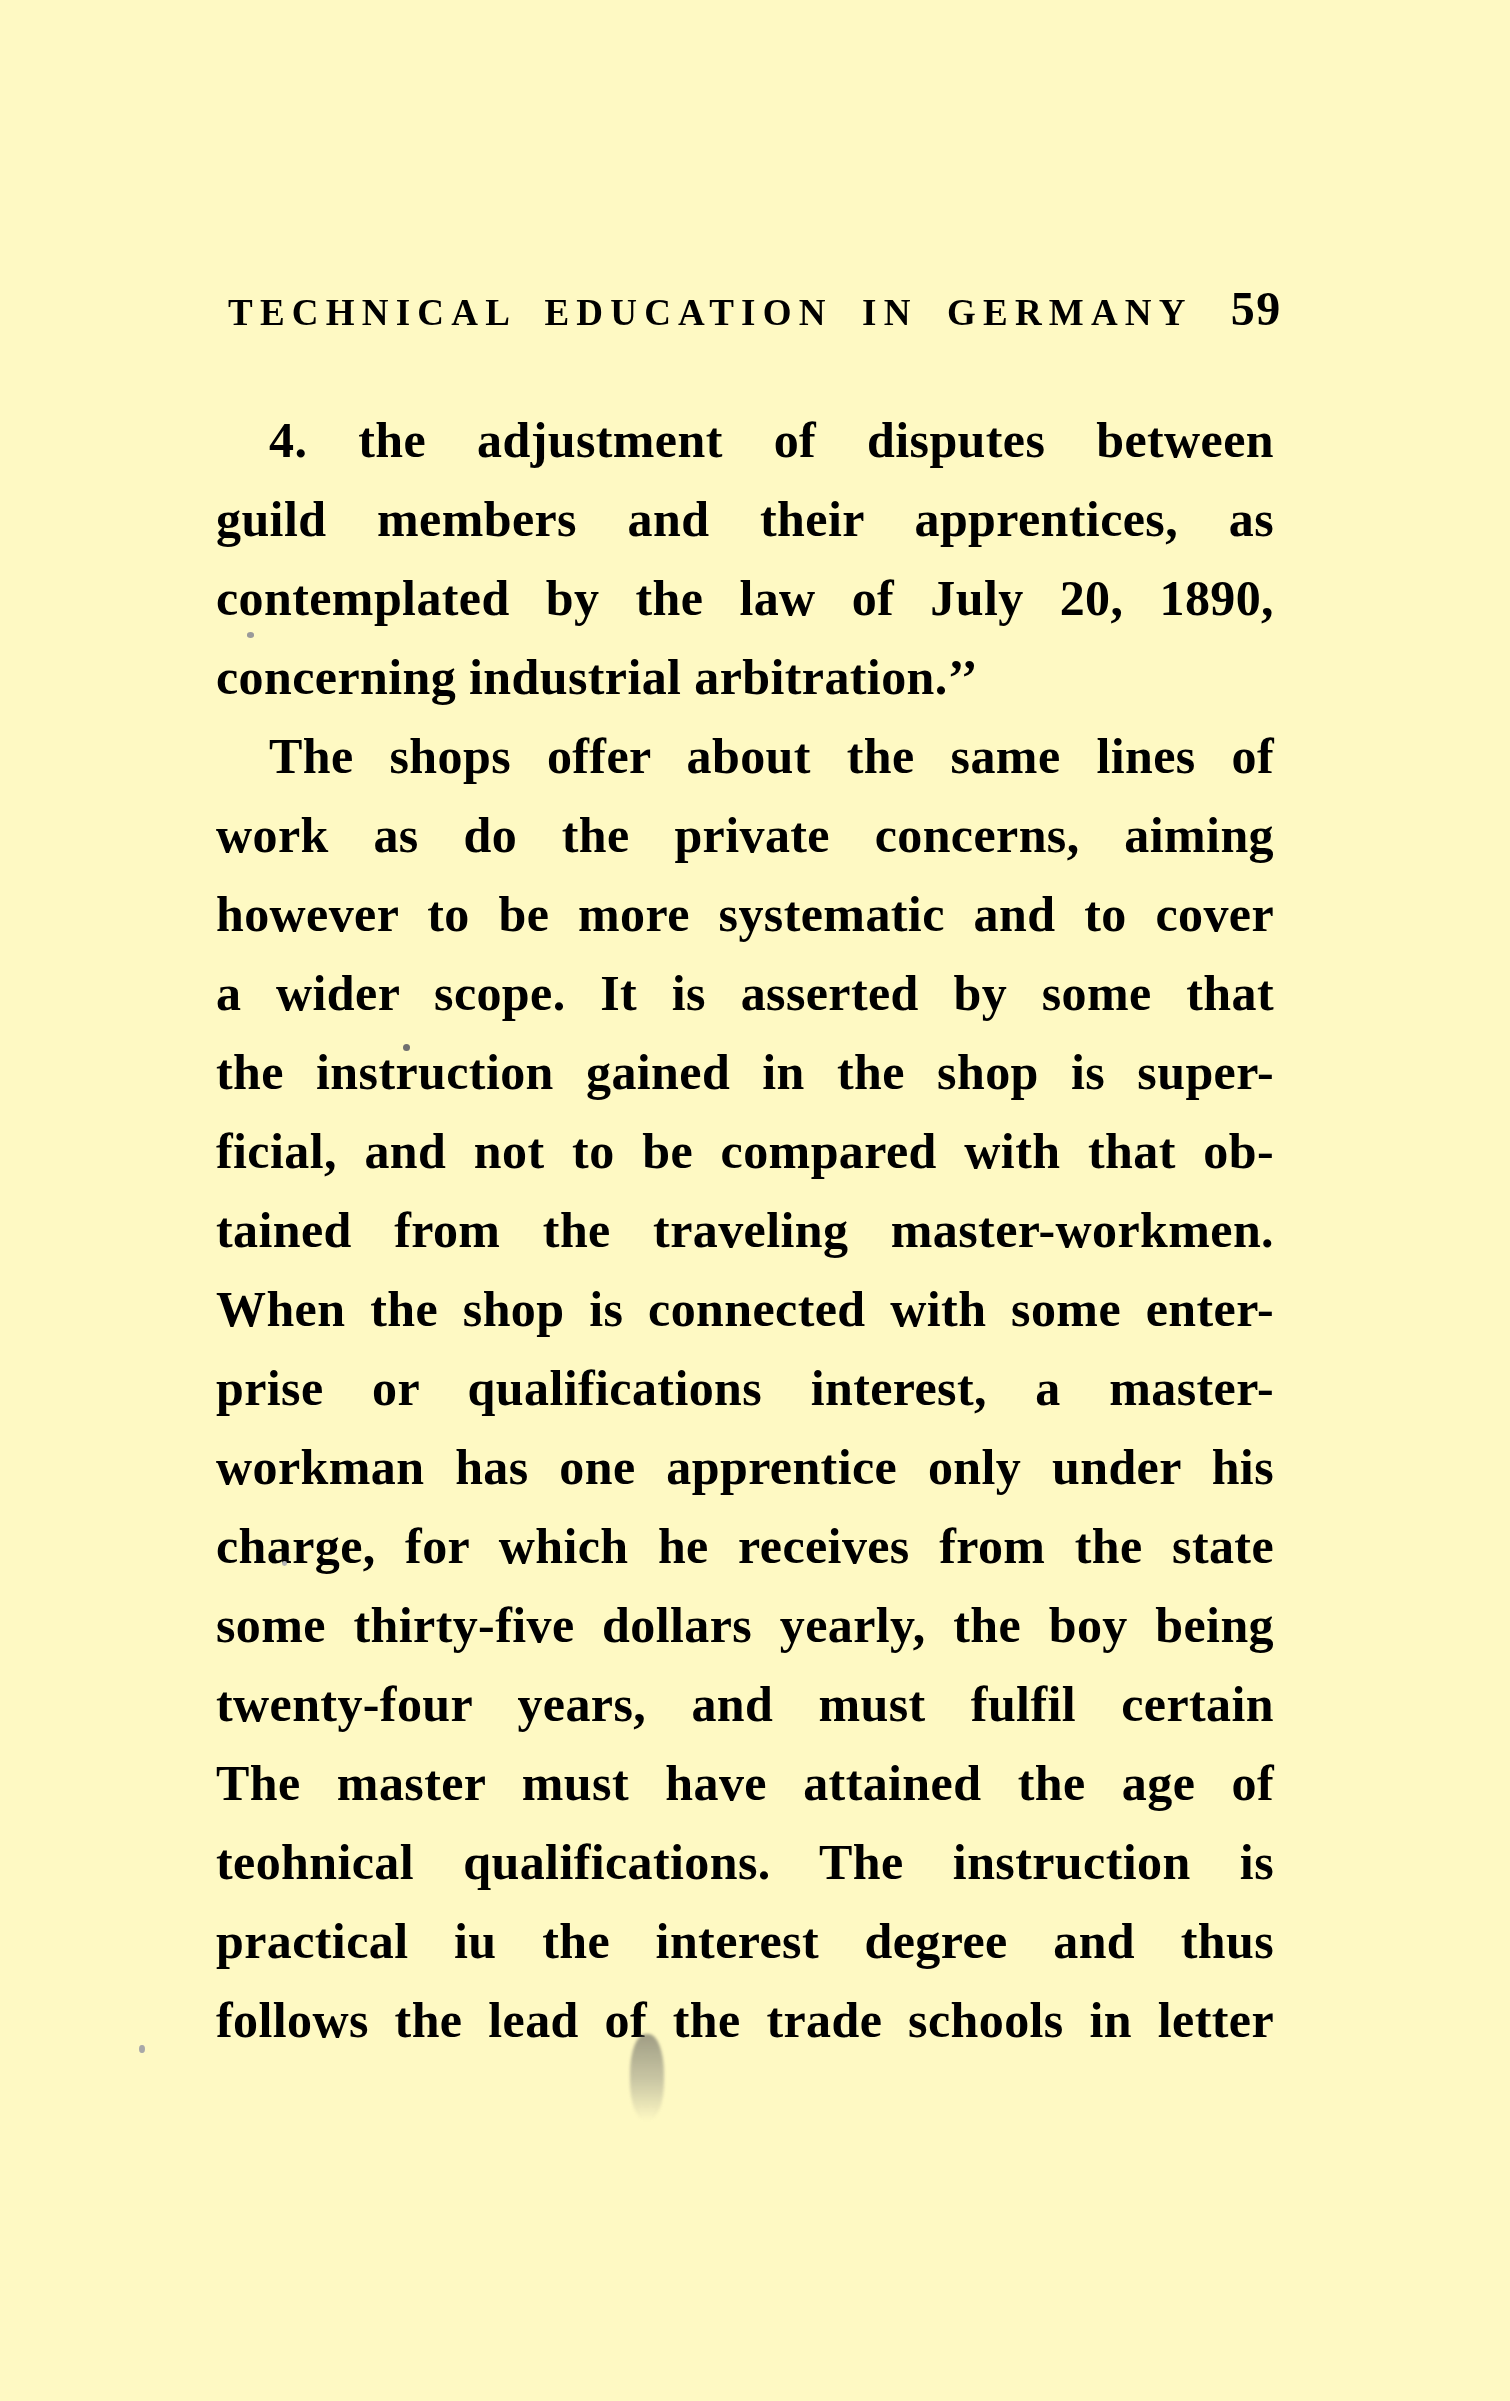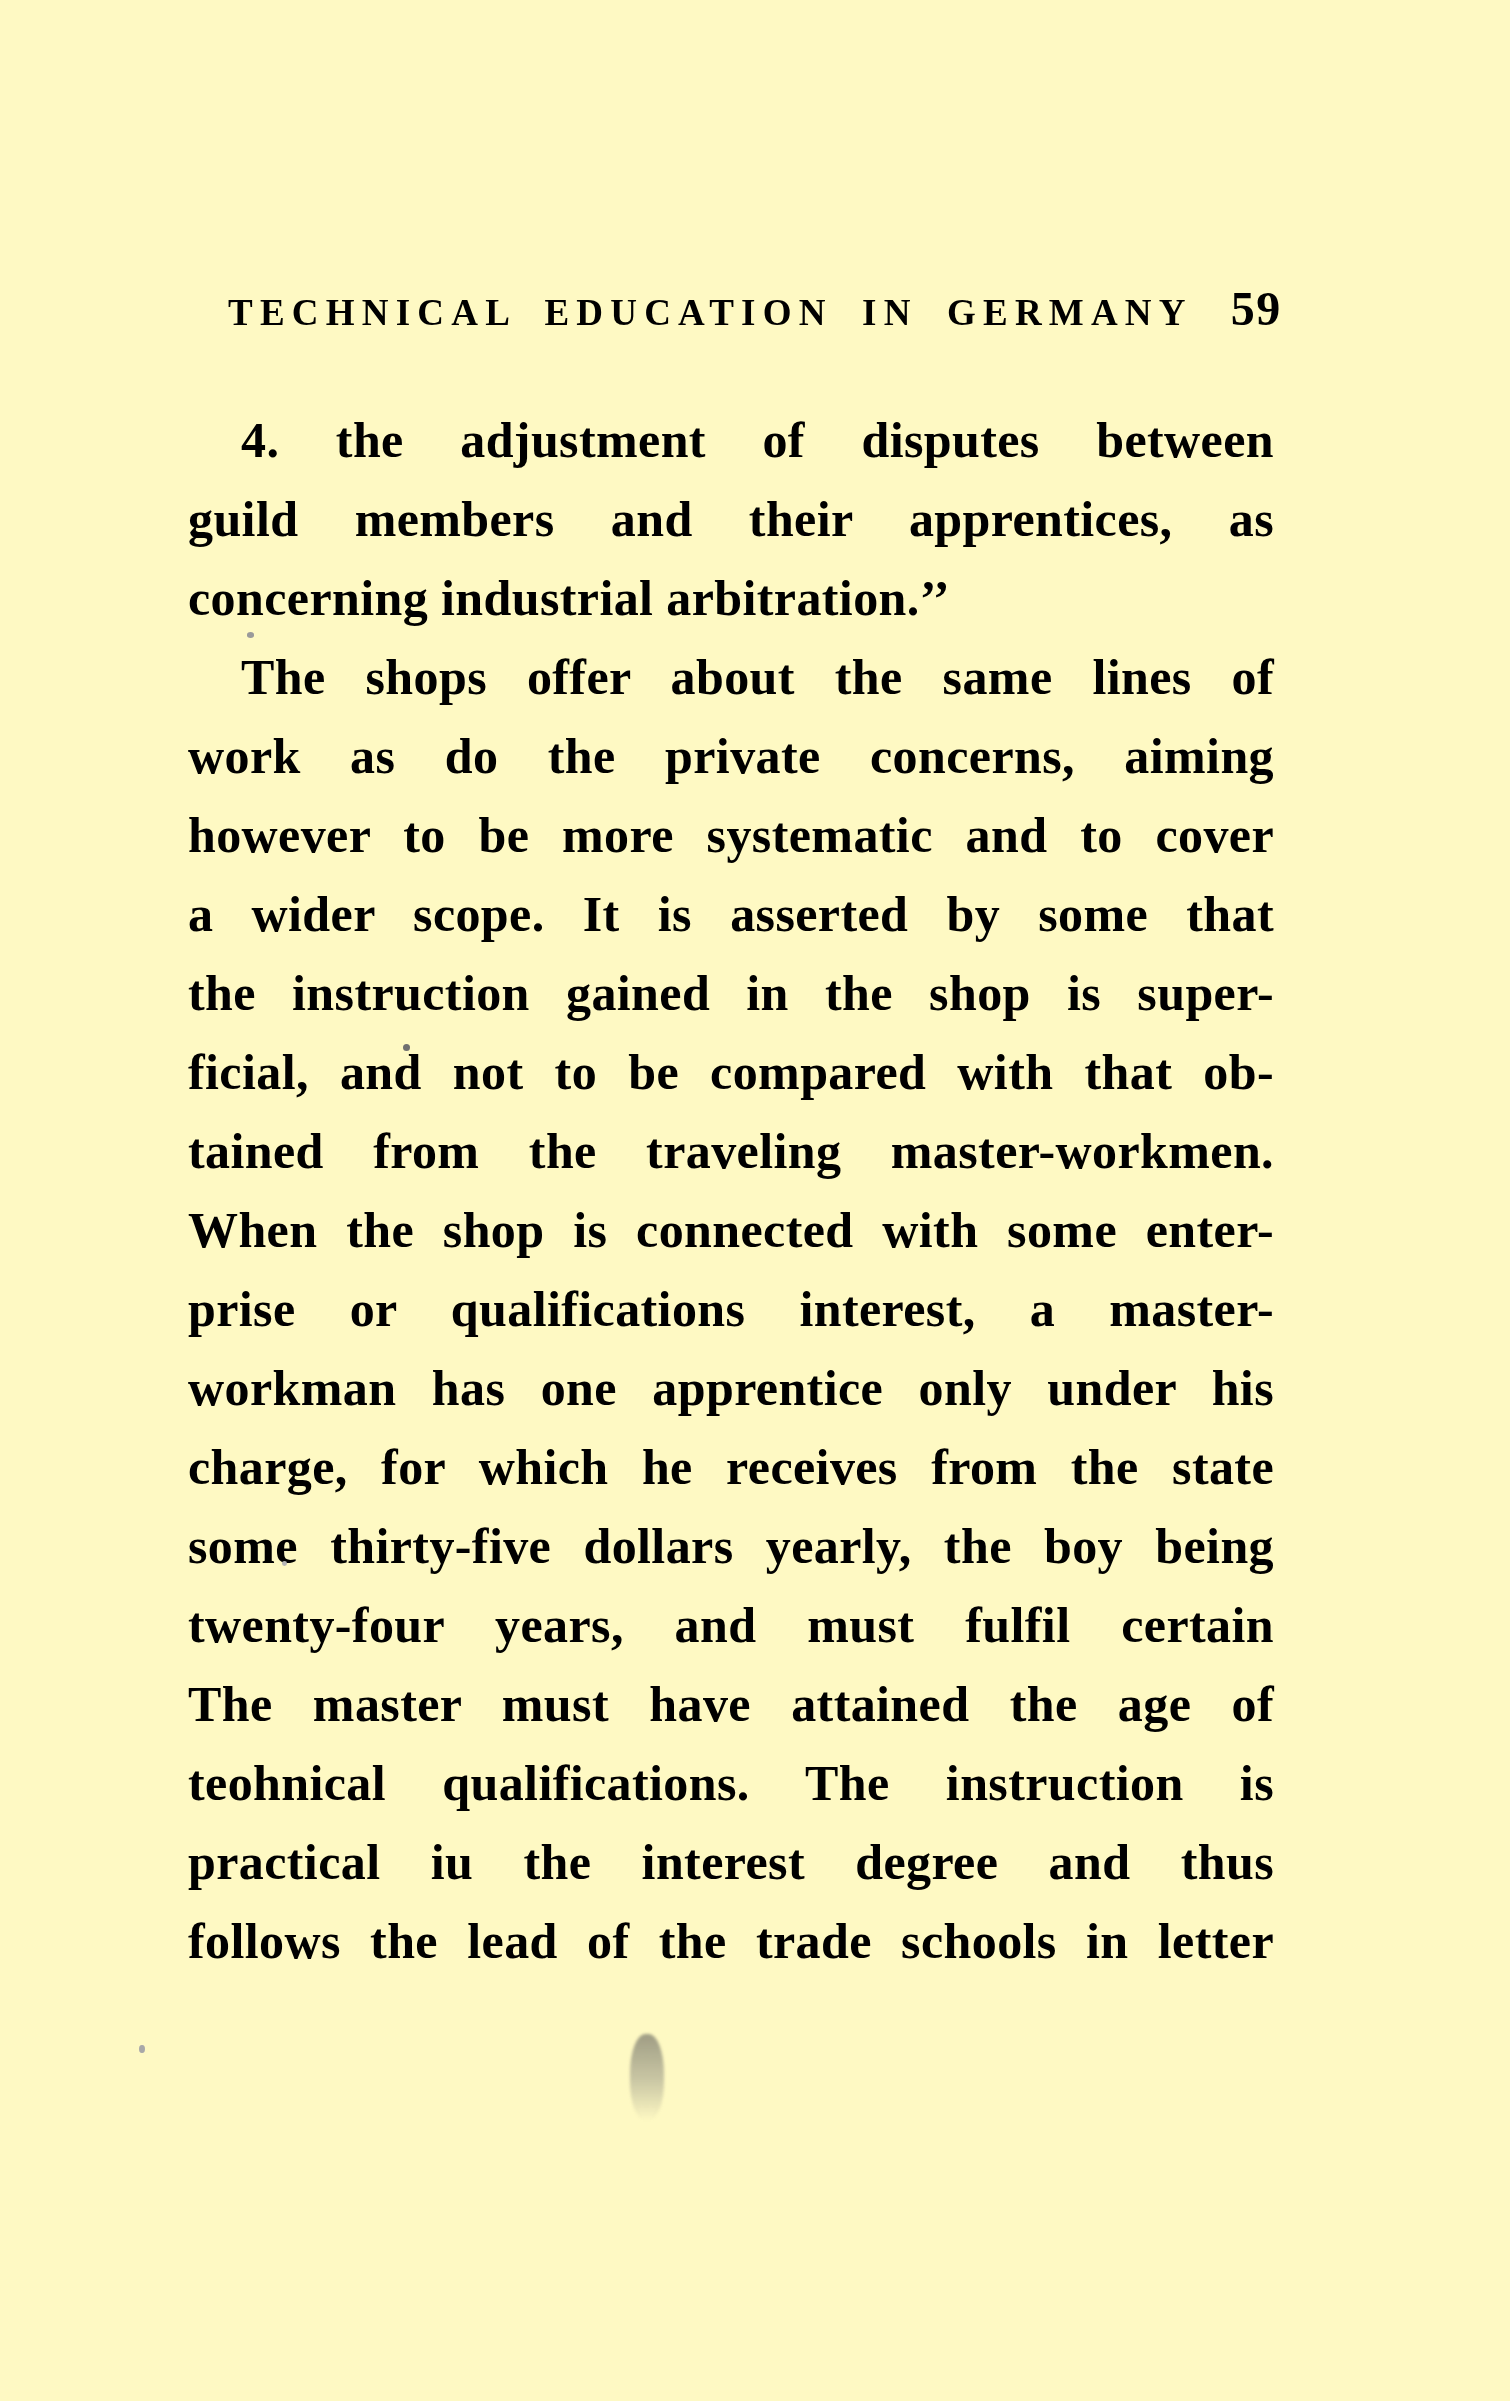"4. the adjustment of disputes" .line { margin-left: none -> 28px }
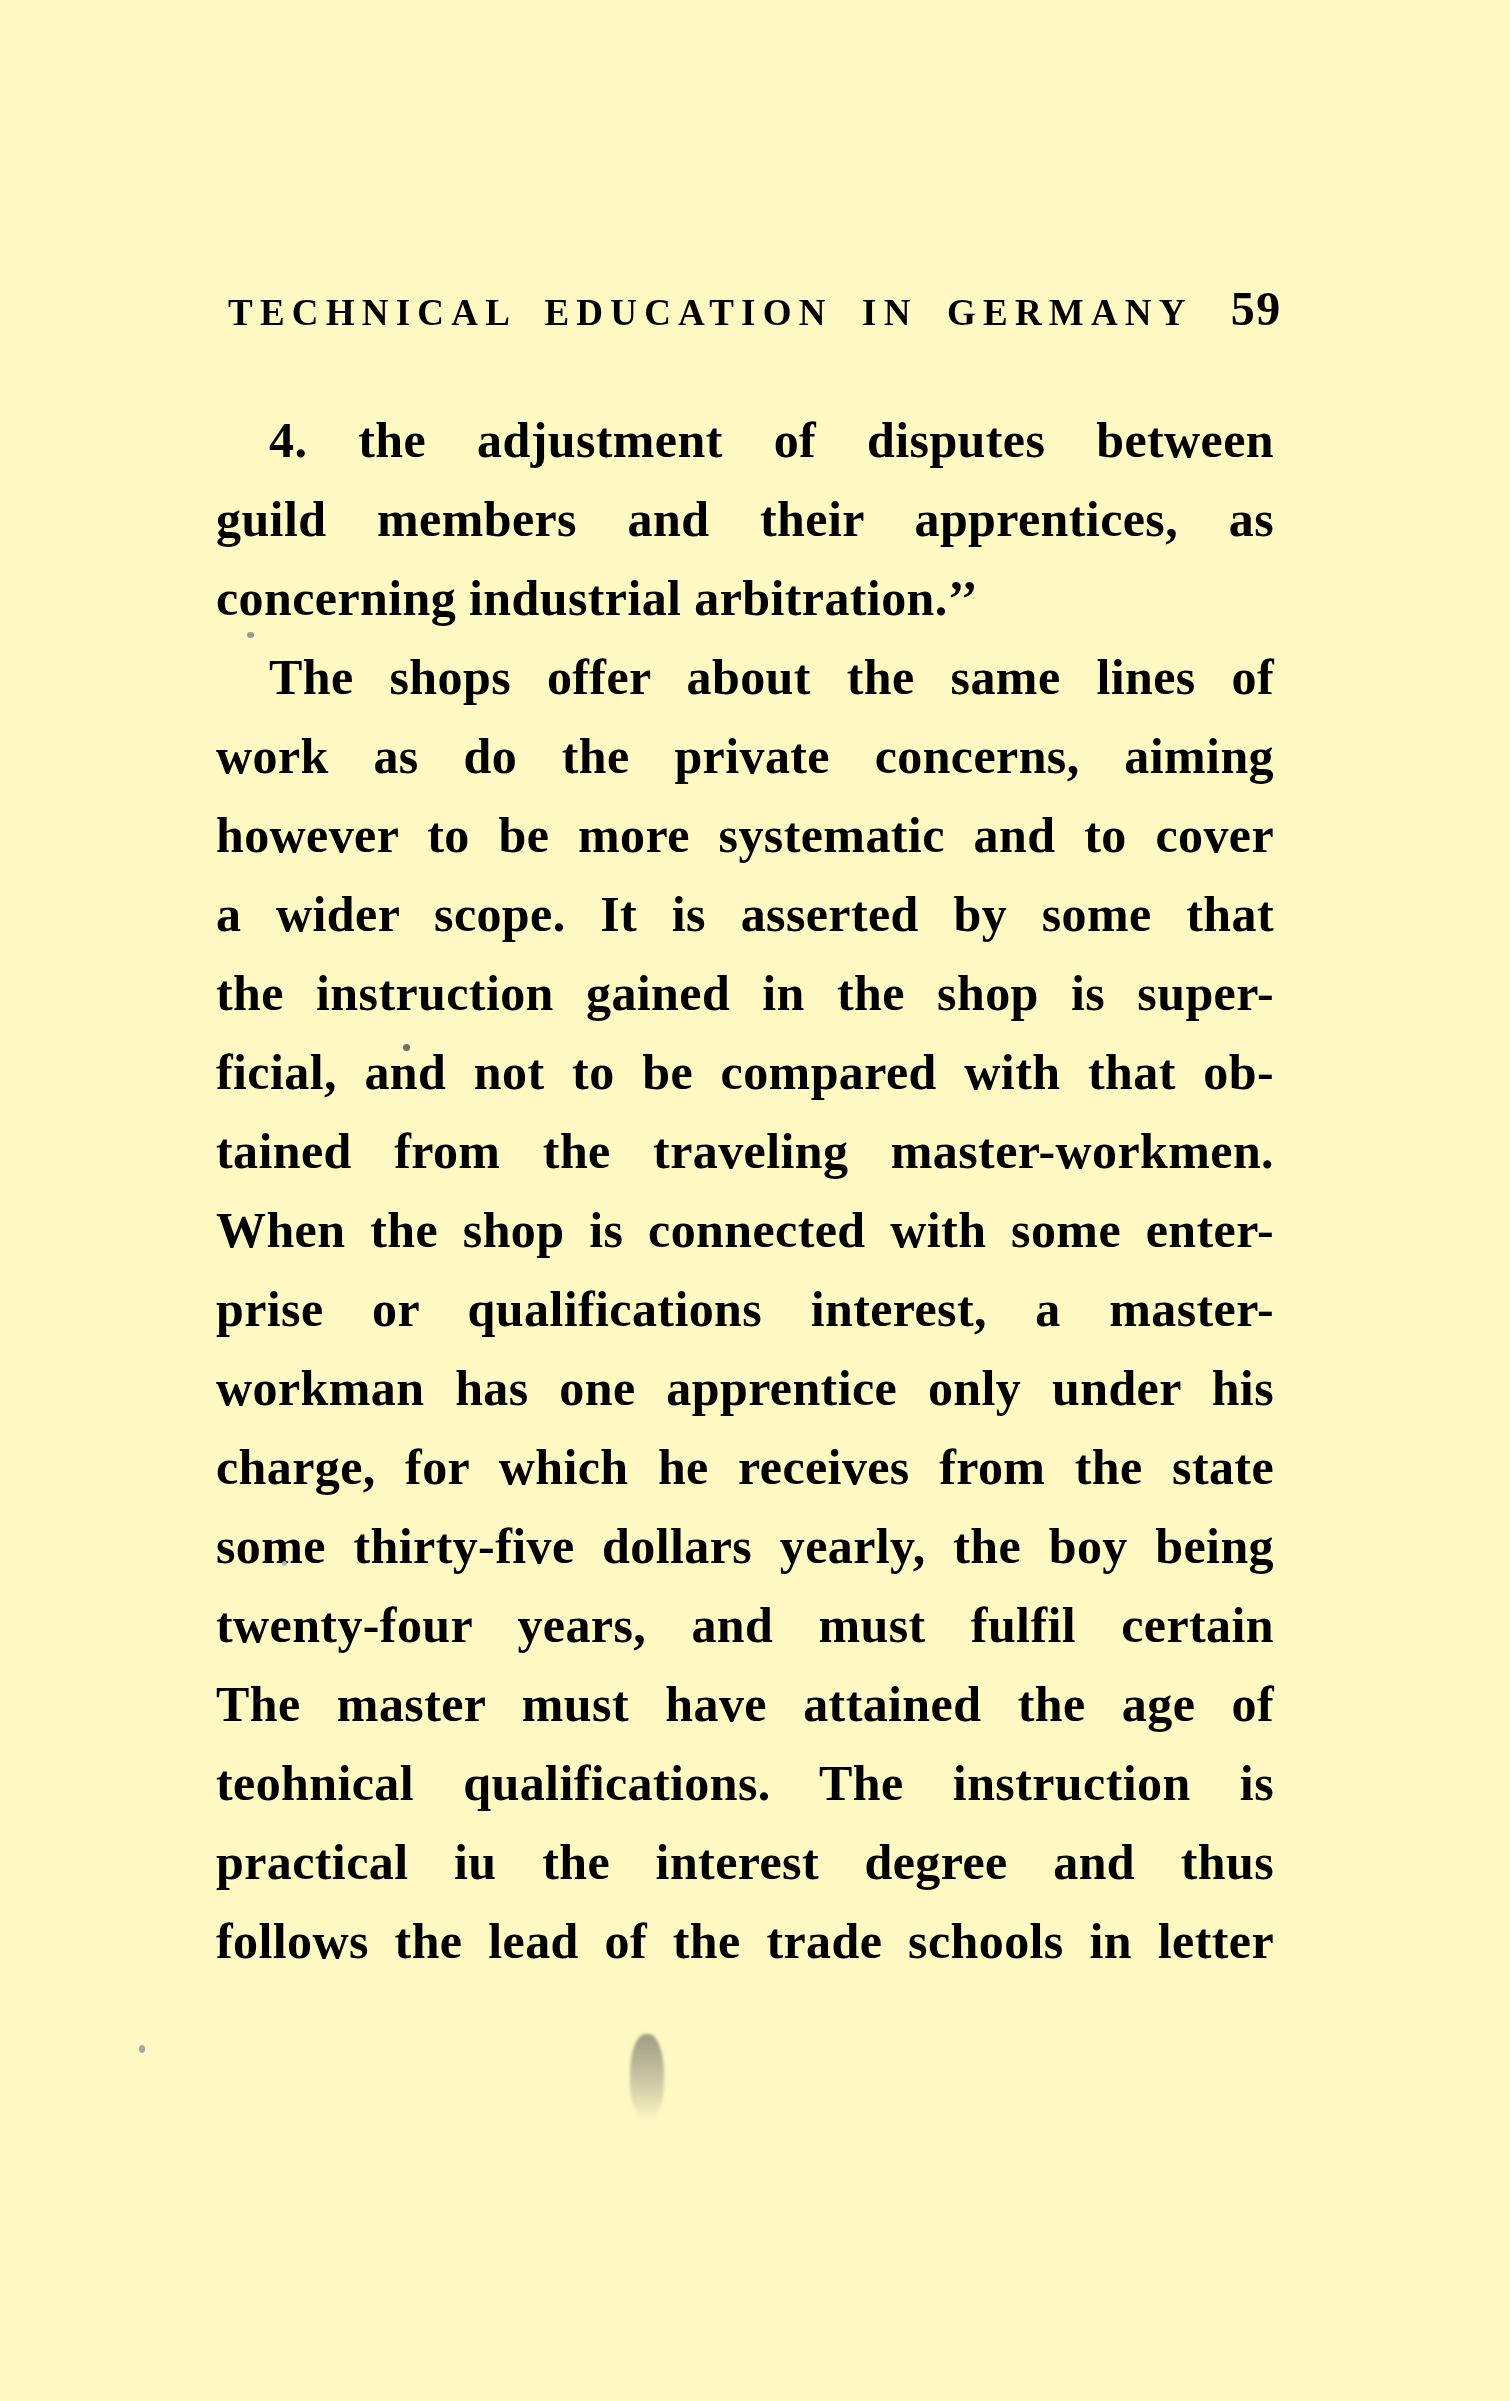"contemplated by the law of" div.line { html: none -> <div>contemplated by the law of July 20, 1890,</div> }
